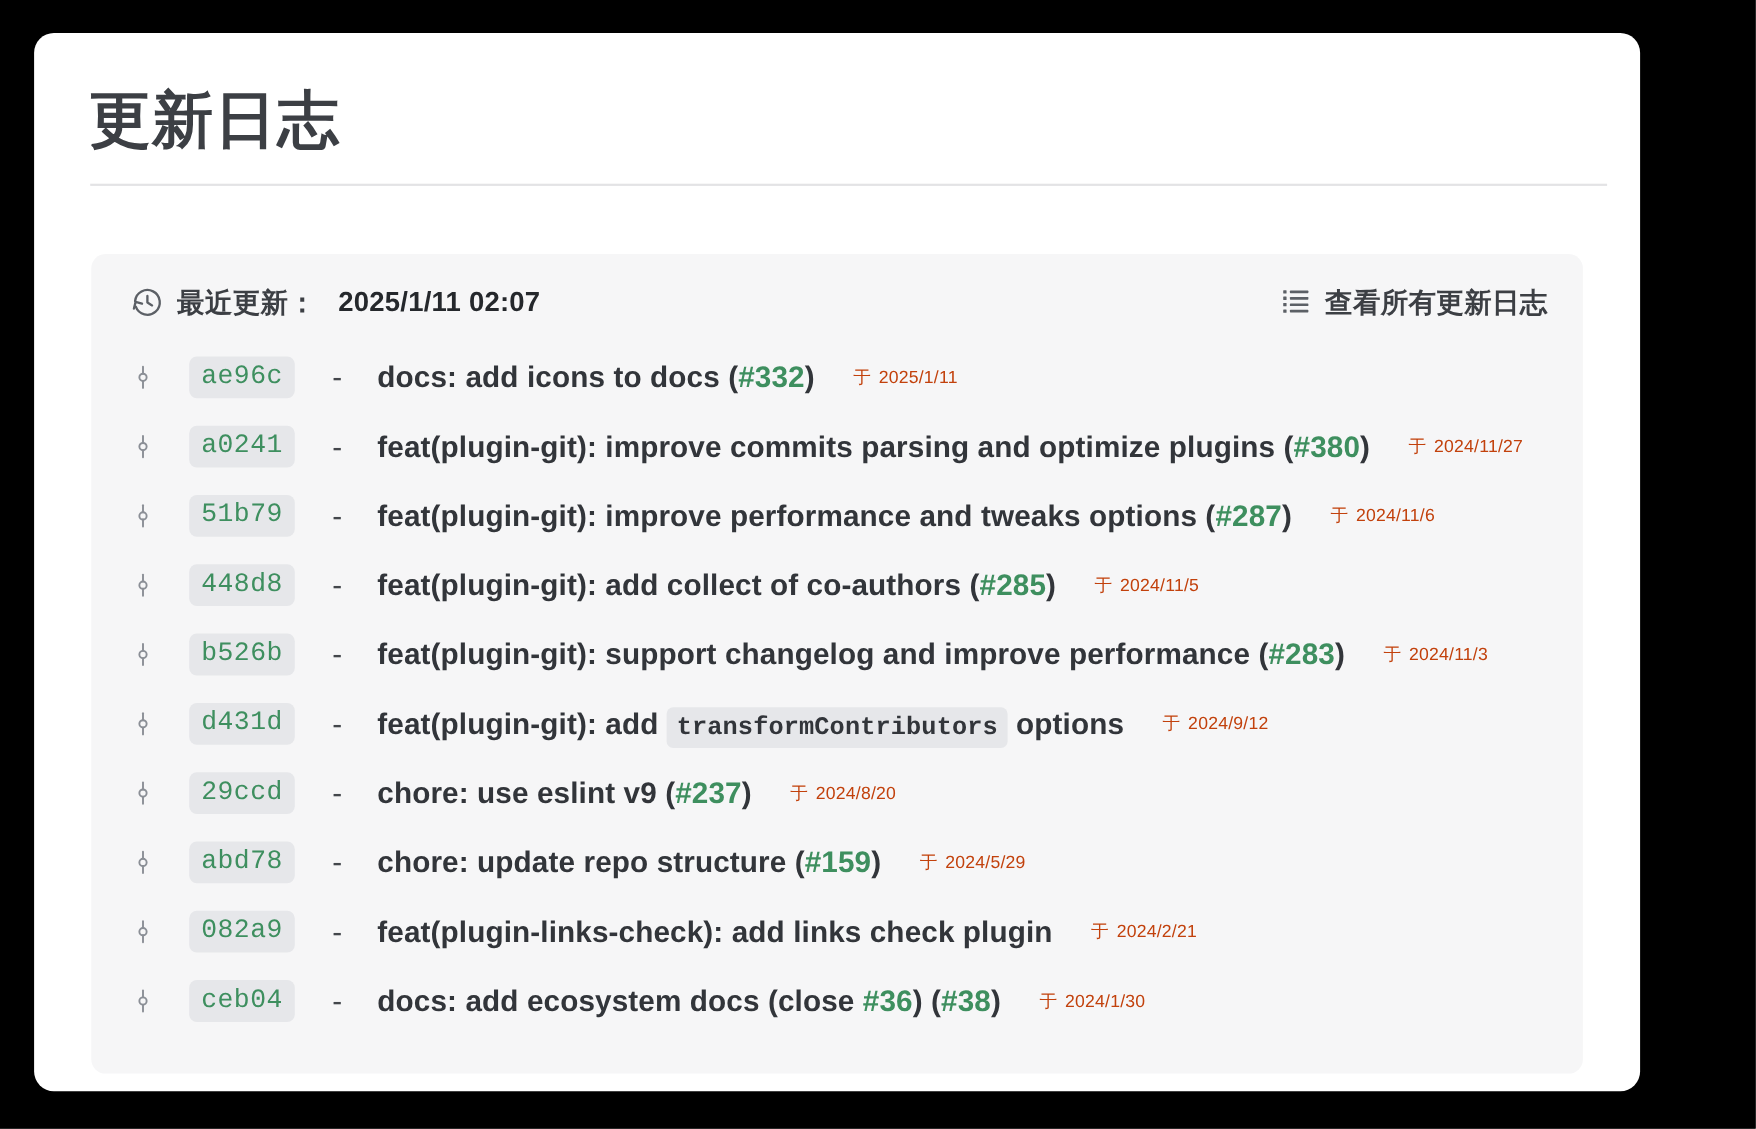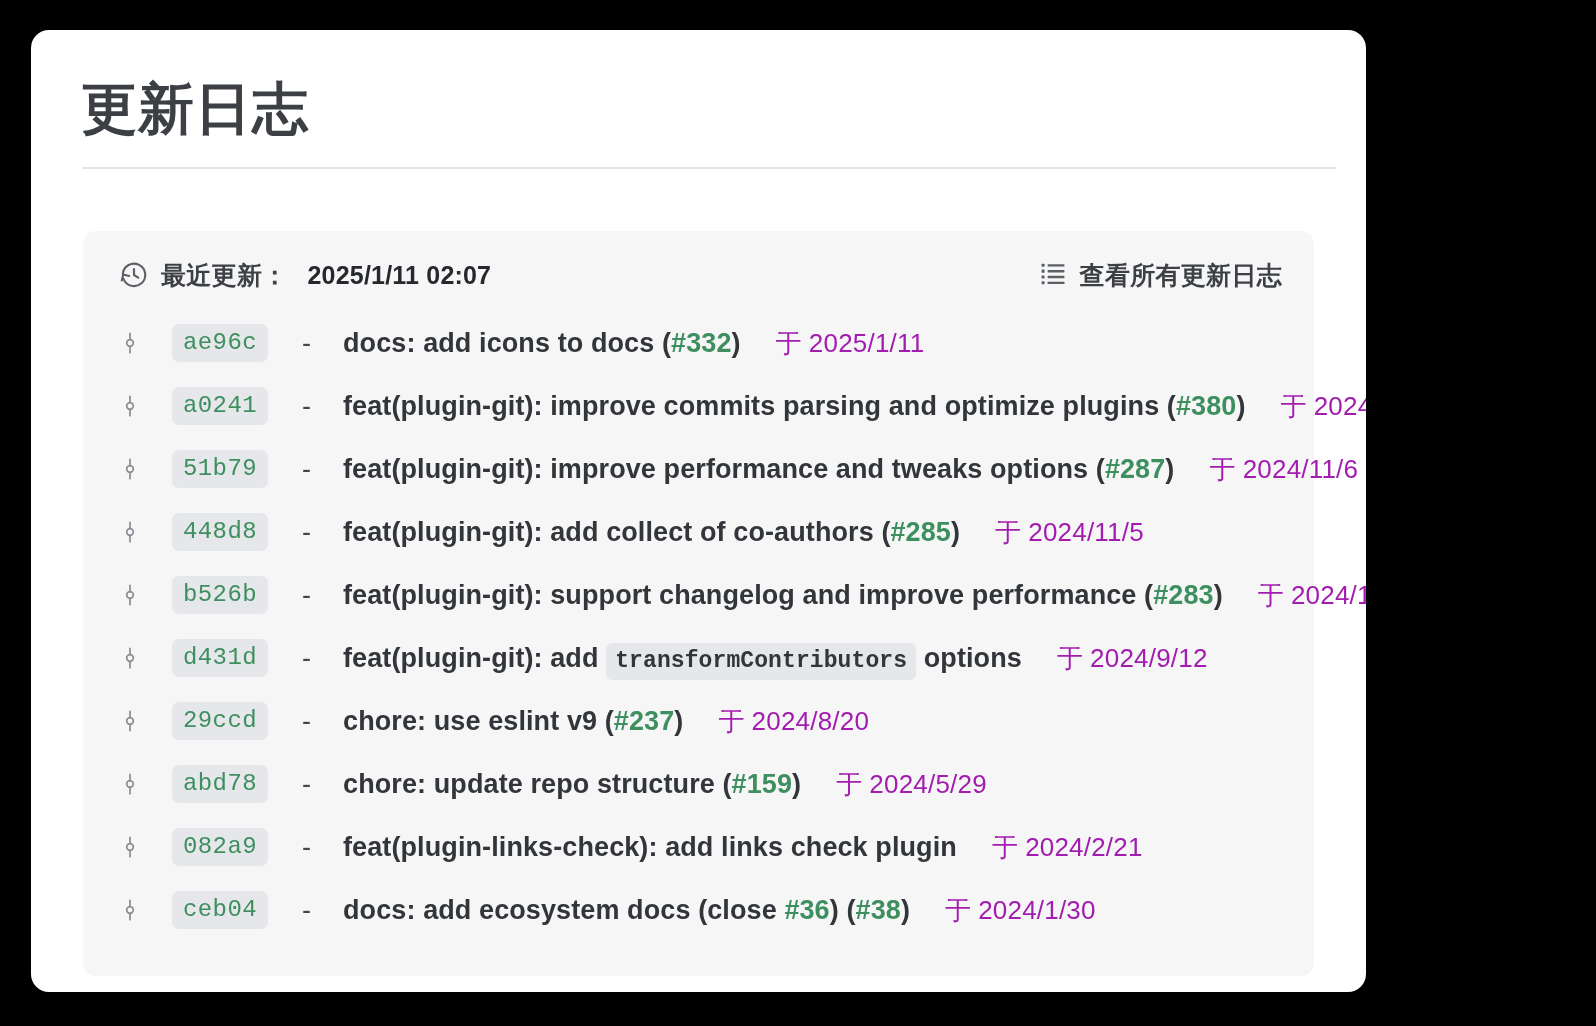"更新日志" .page-card { width: 1335px -> 1460px }
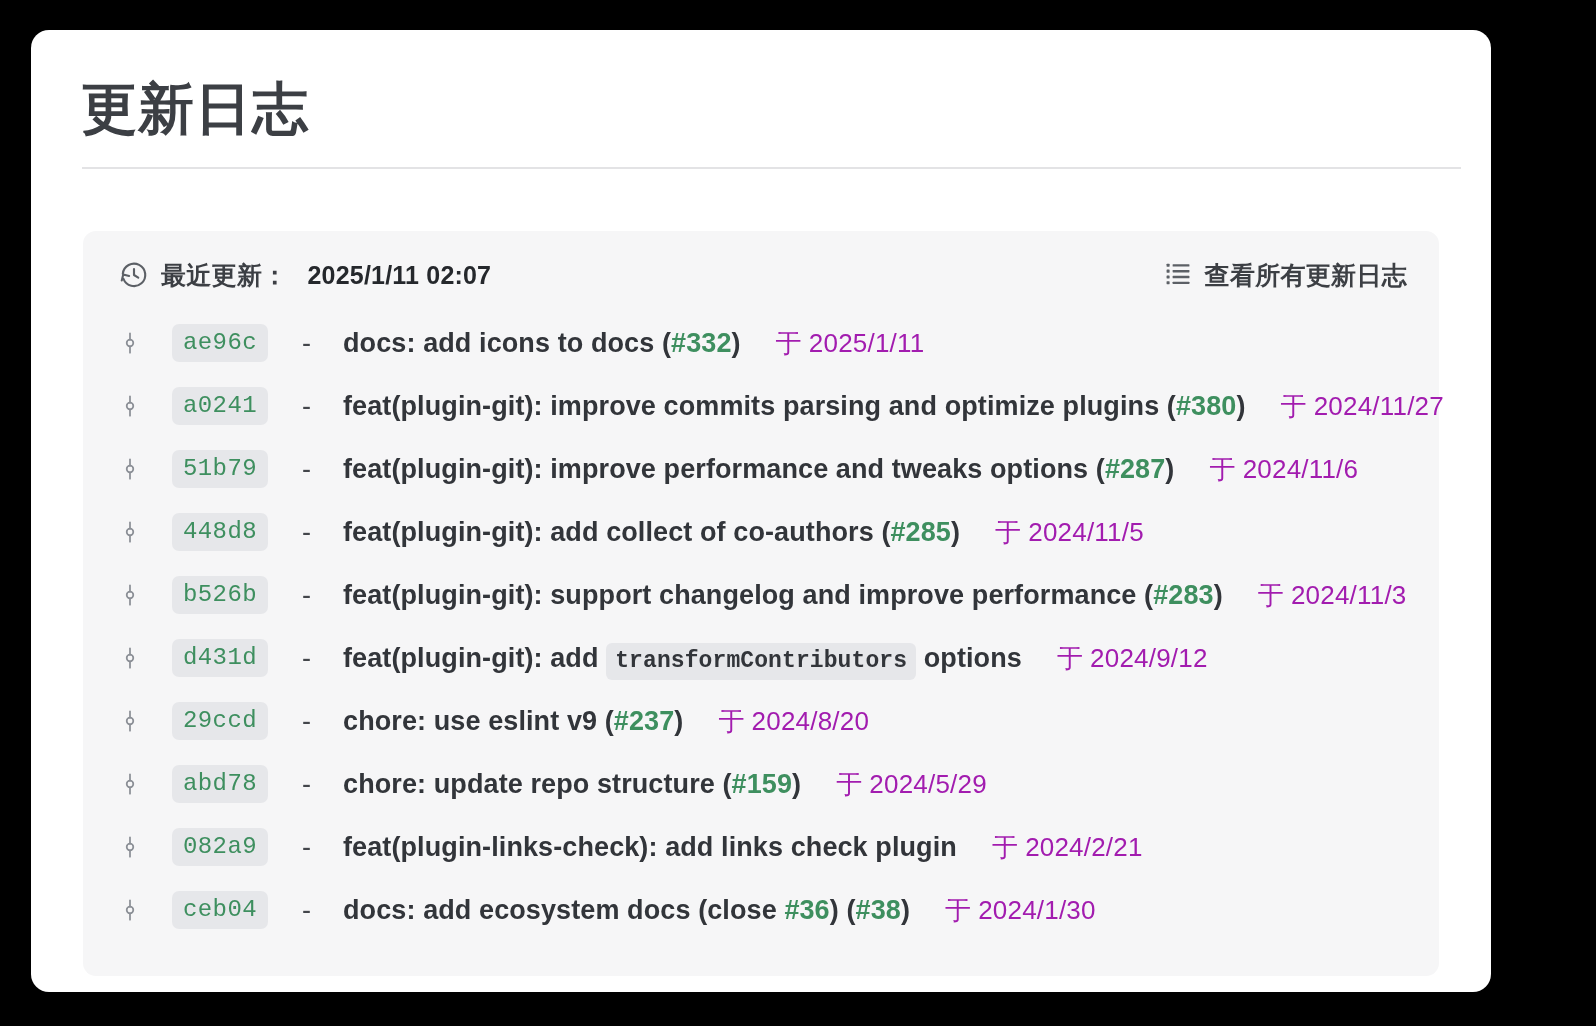"于 2025/1/11" .commit-date { color: #a21caf -> #c2410c; font-size: 26px -> 16px }
